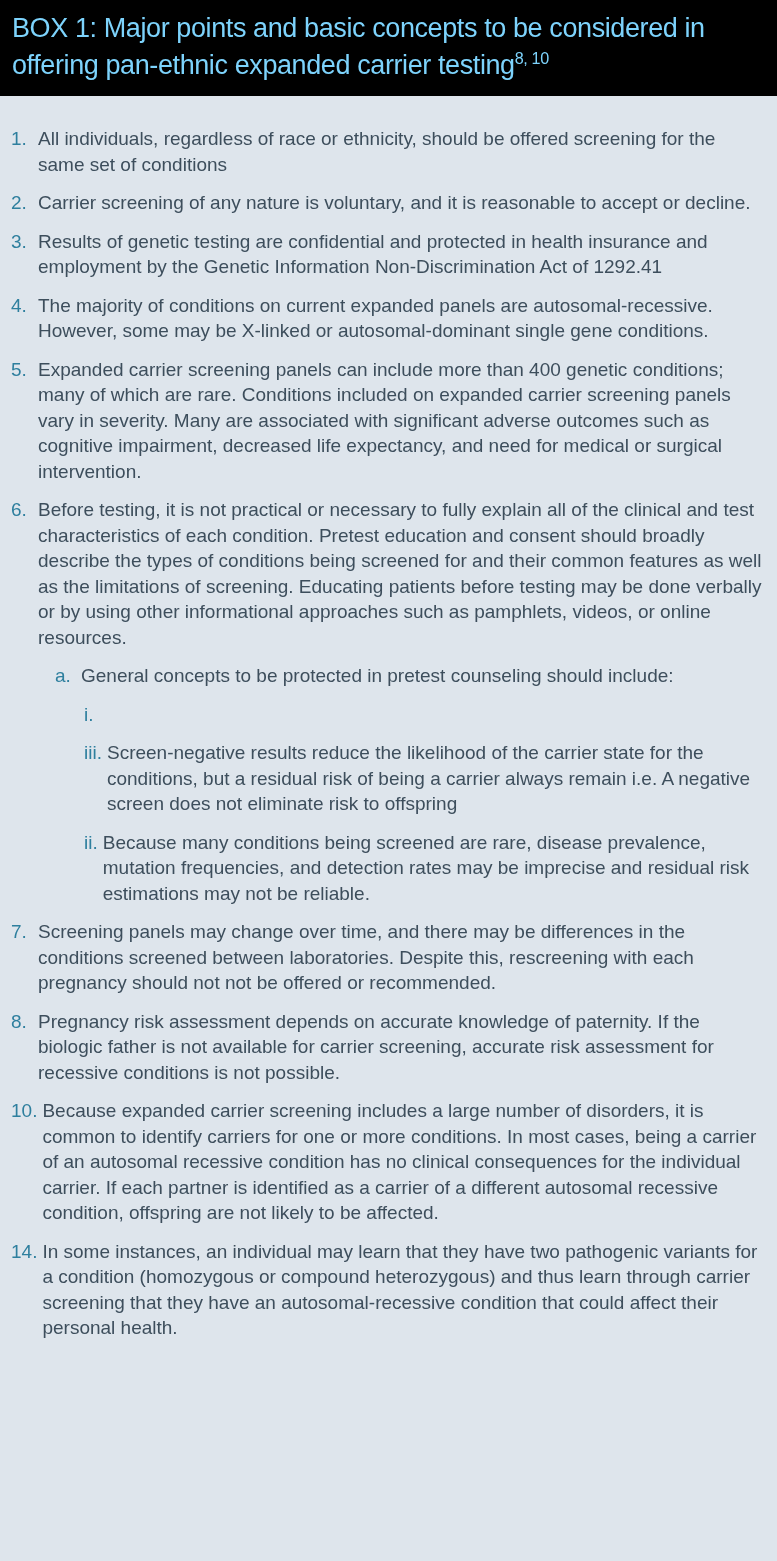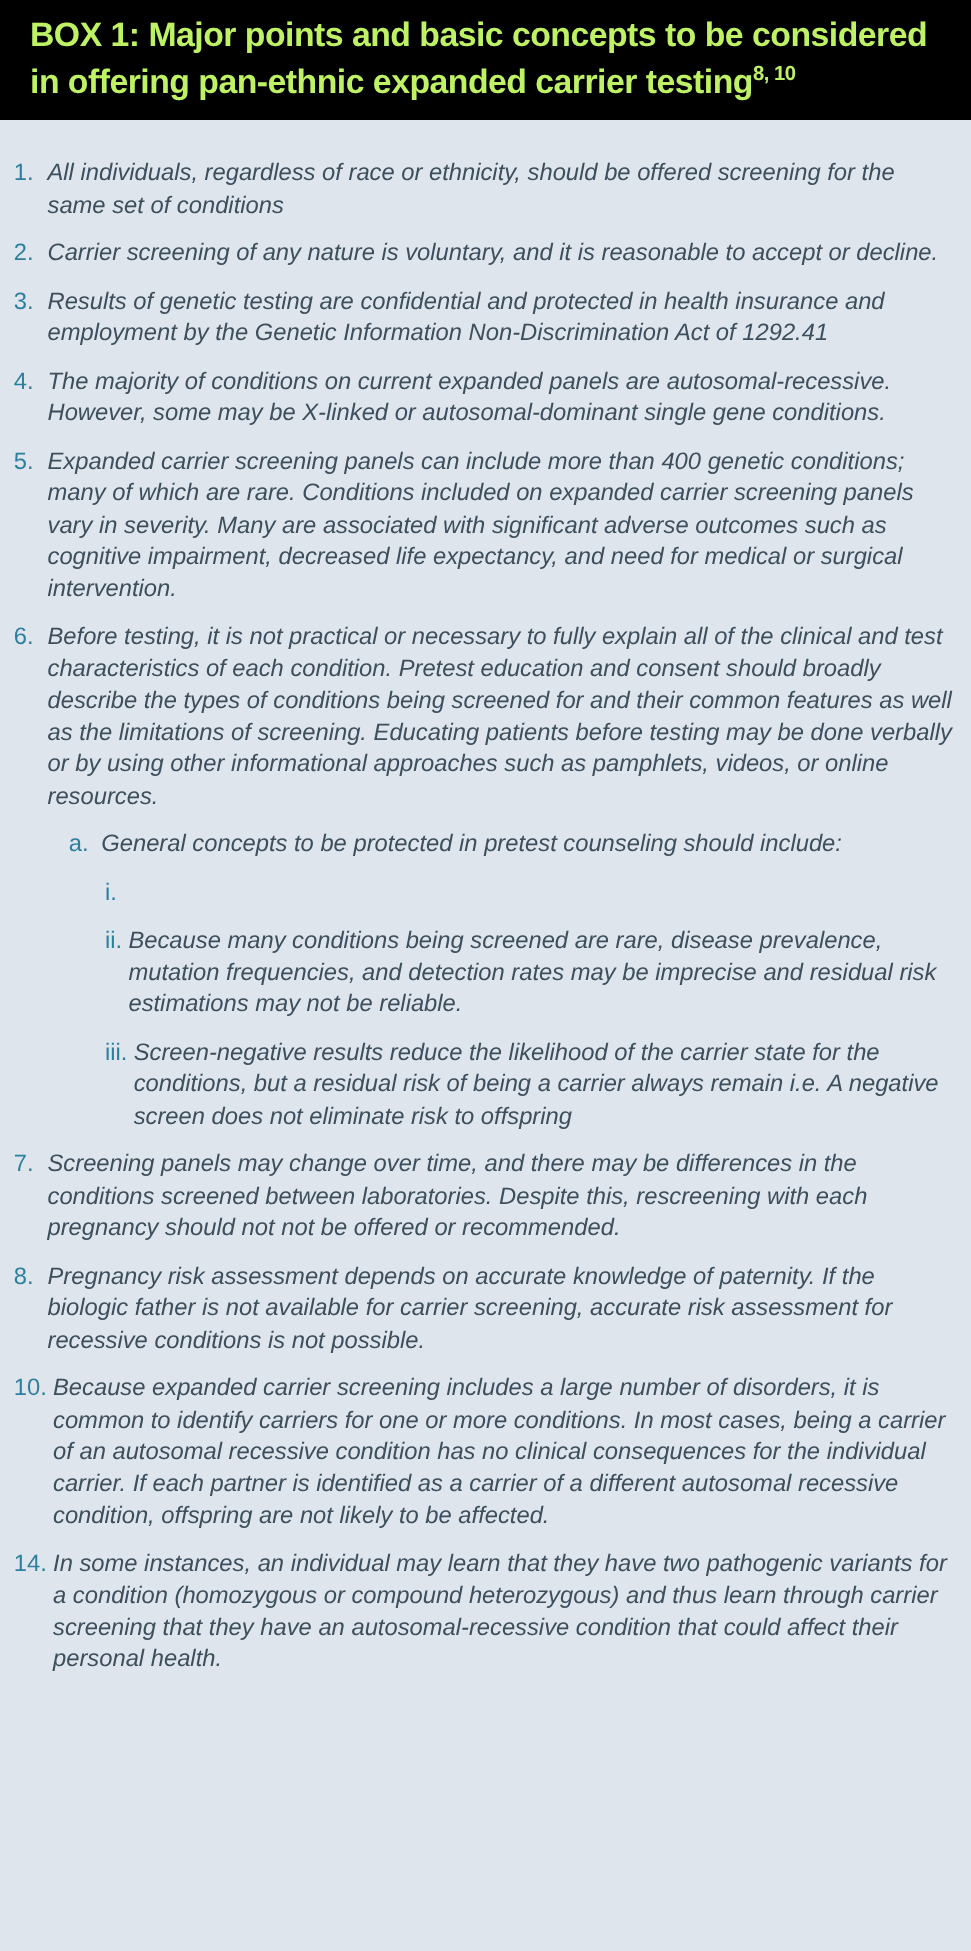"BOX 1: Major points and" .box-header { color: #bef264 -> #7dd3fc; font-weight: bold -> normal; padding: 10px 14px 12px 24px -> 10px 14px 12px 12px }
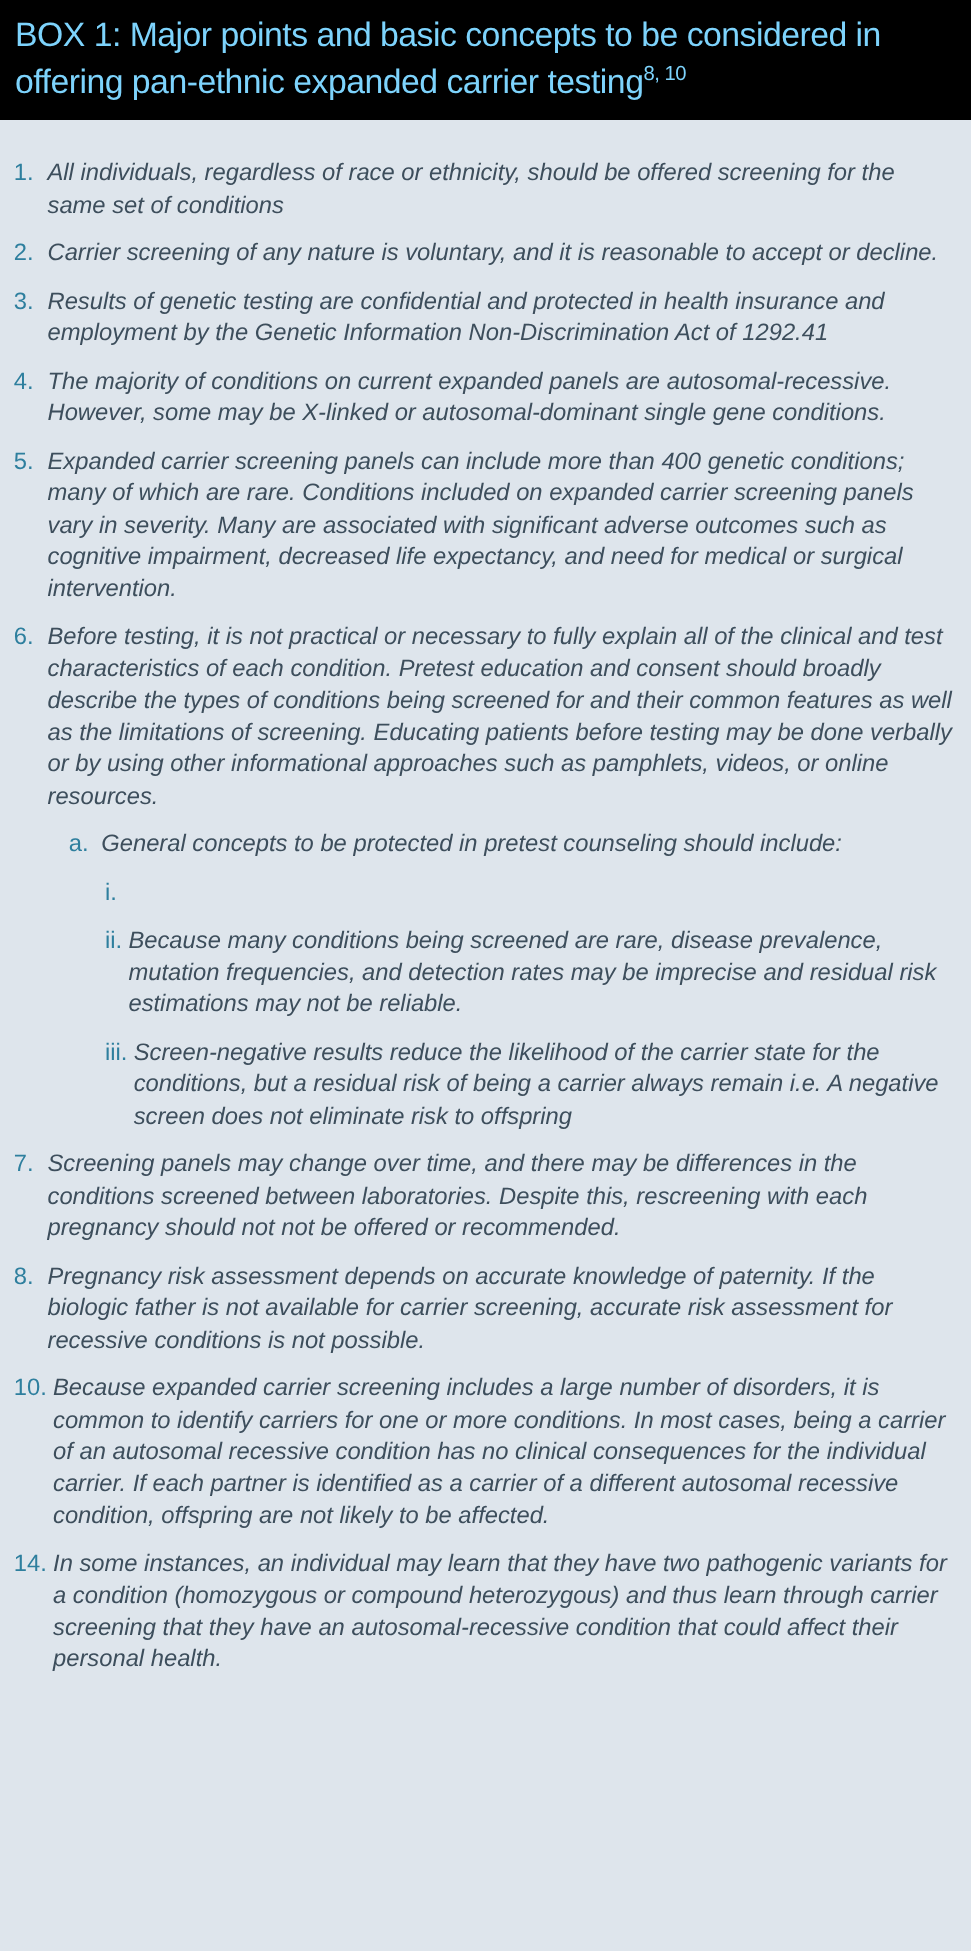"All individuals, regardless of race" .item .txt { font-style: italic -> none }
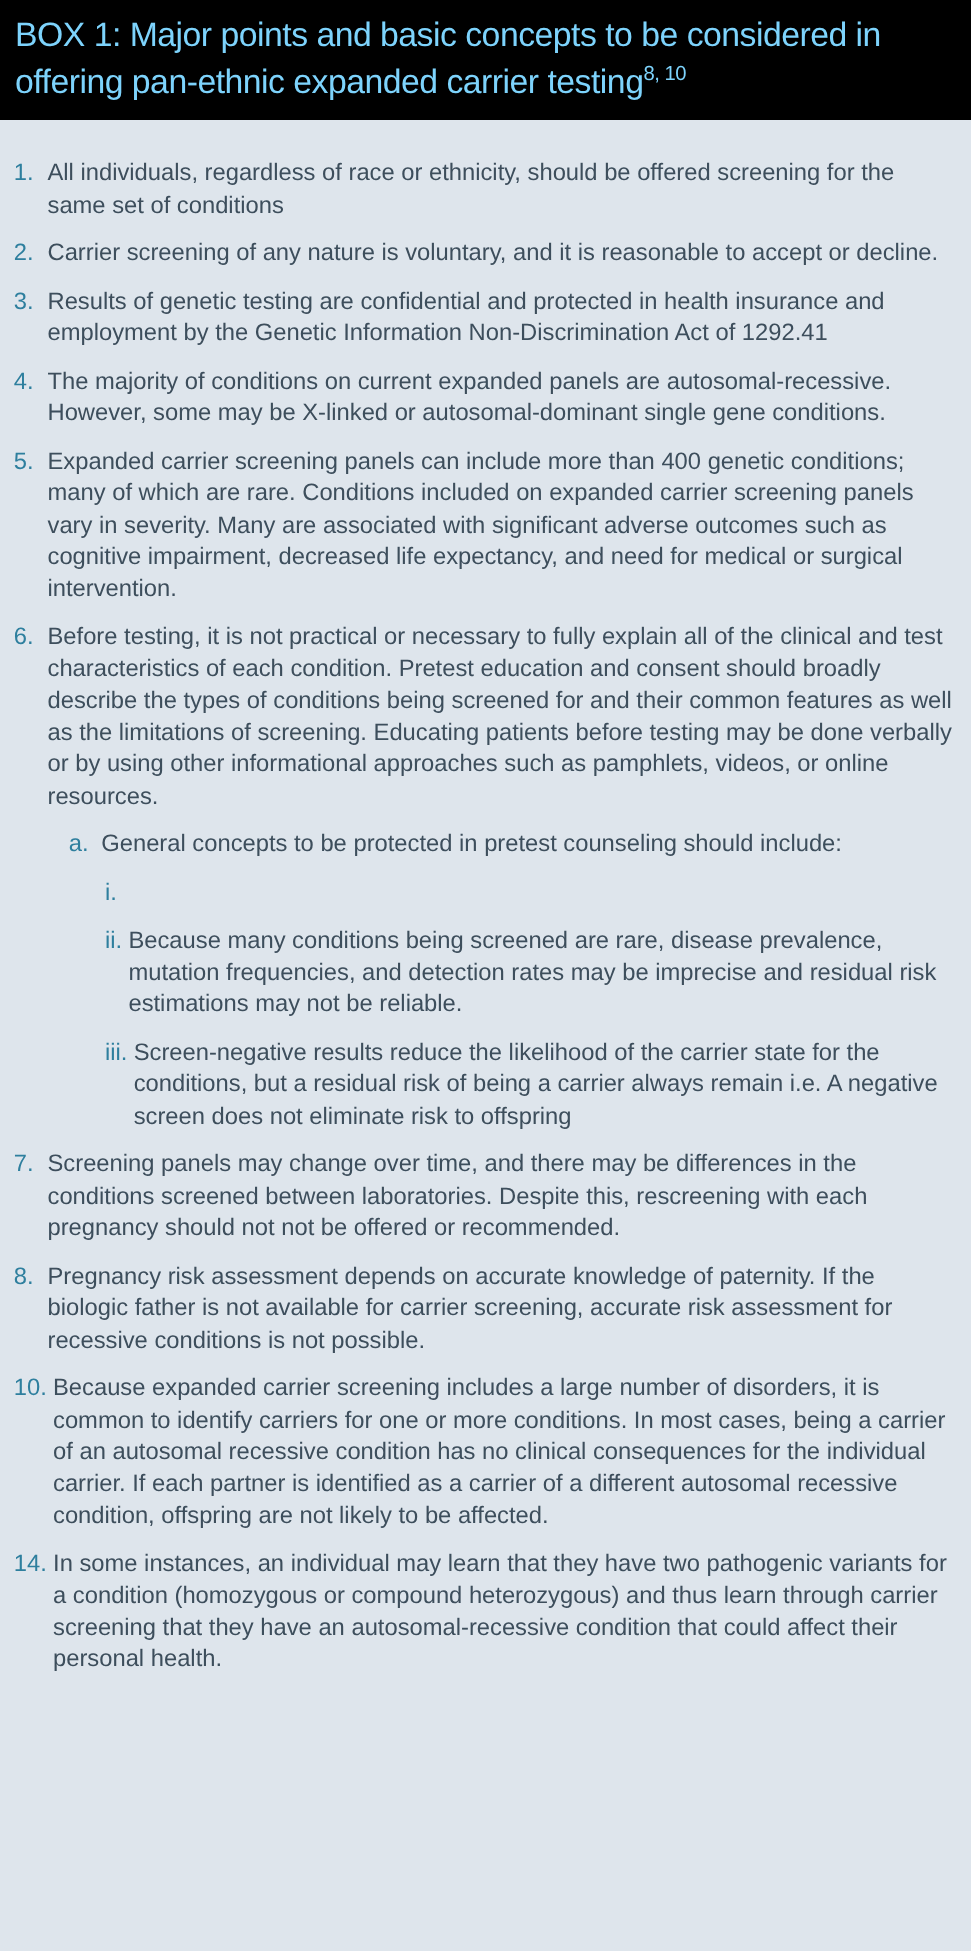"ii." div.item { order: before "iii." -> after "iii." }
